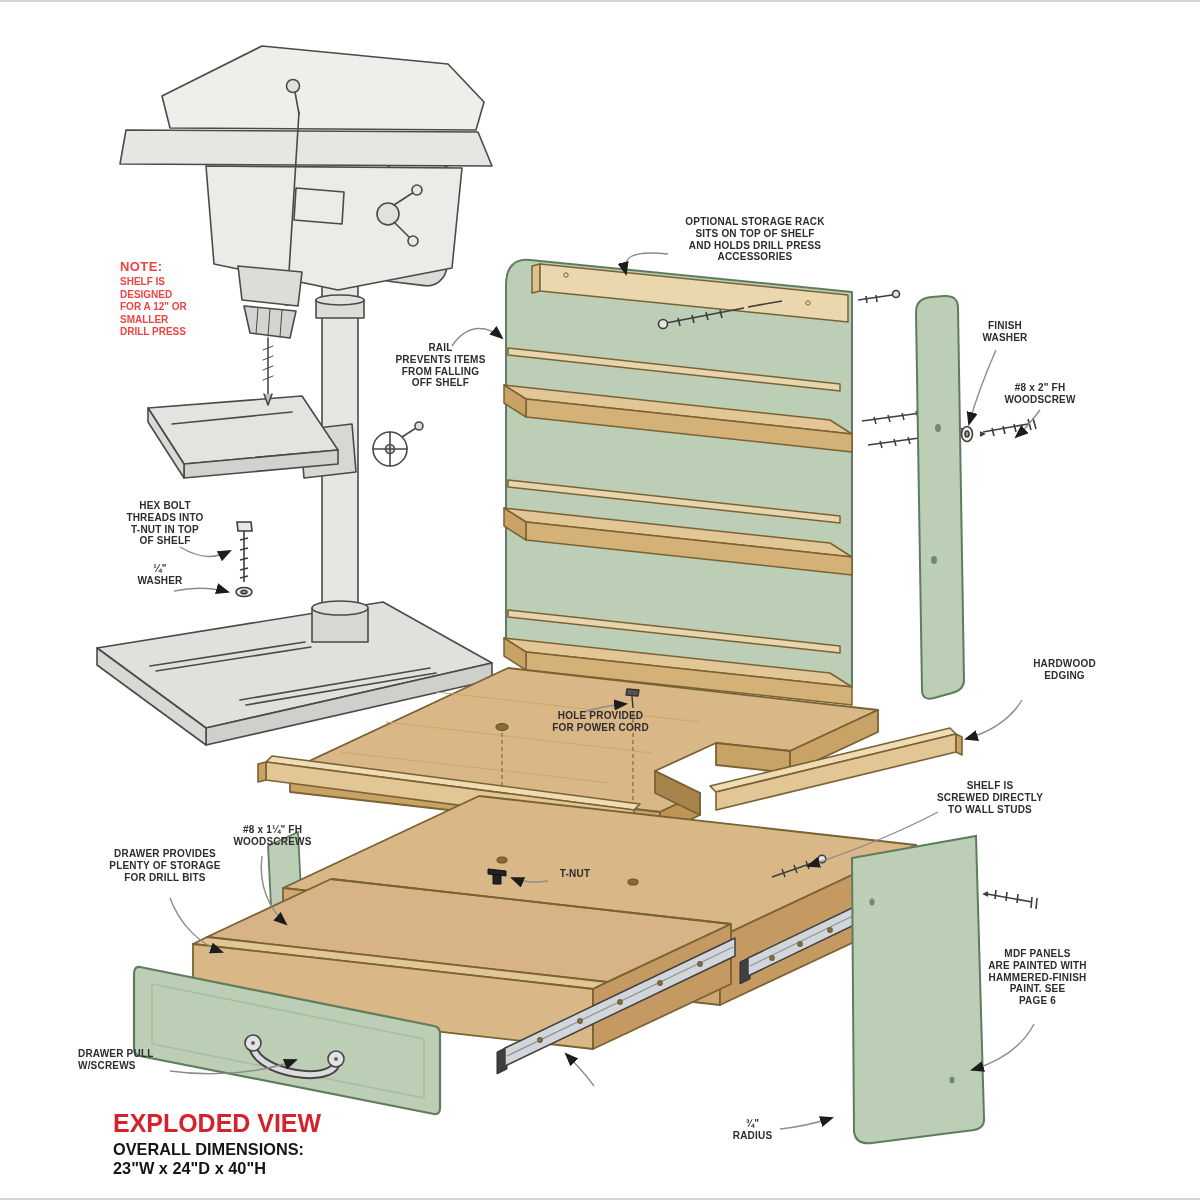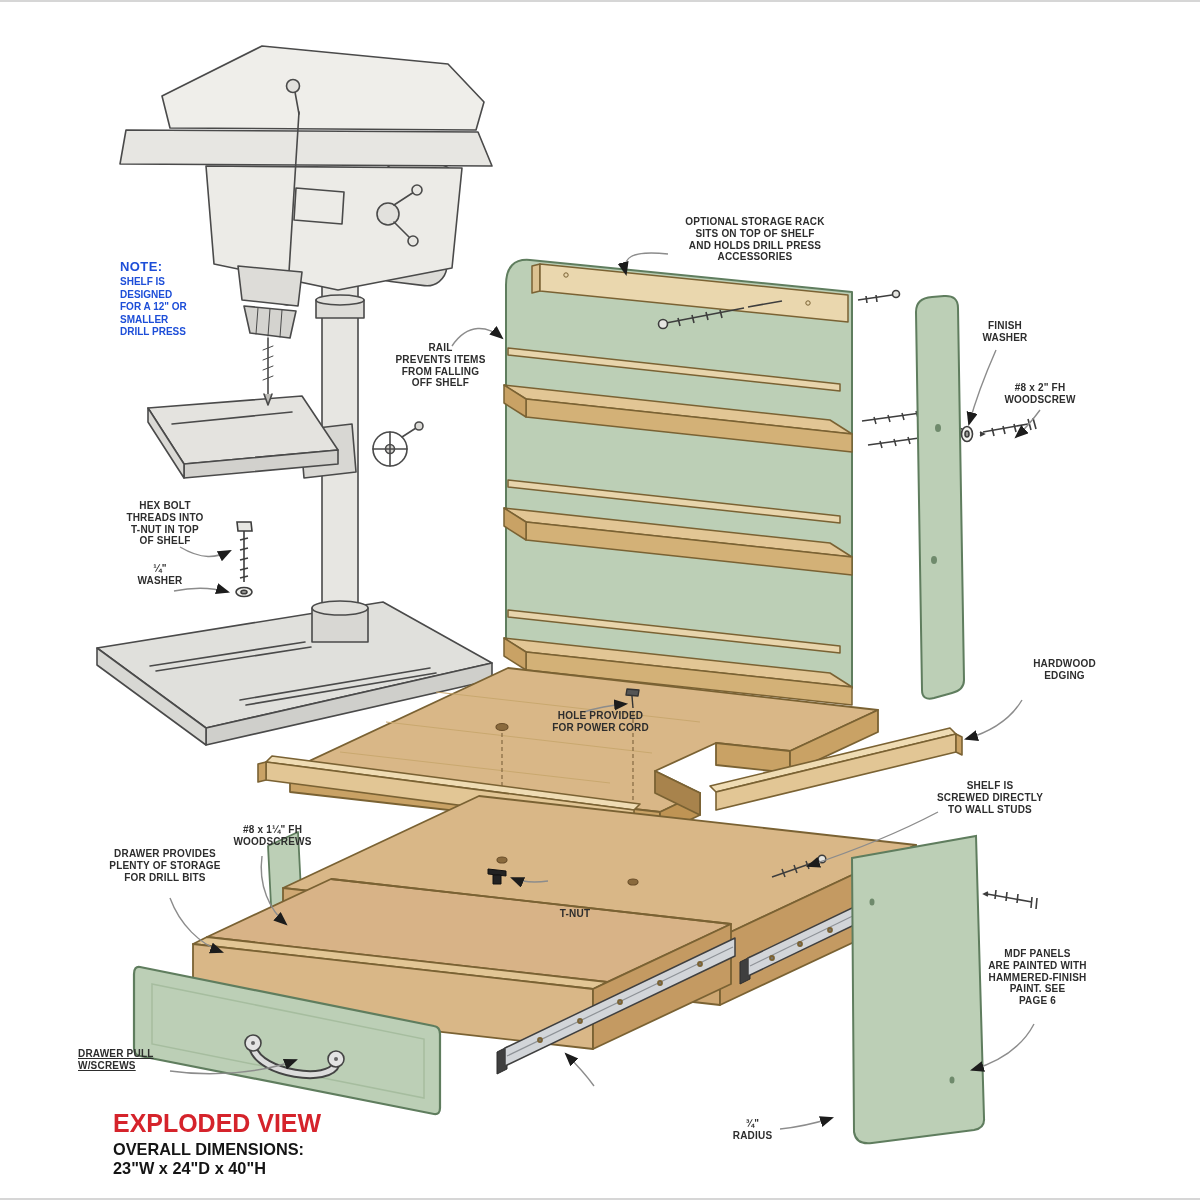"NOTE:" .note { color: #1d4ed8 -> #ef4444 }
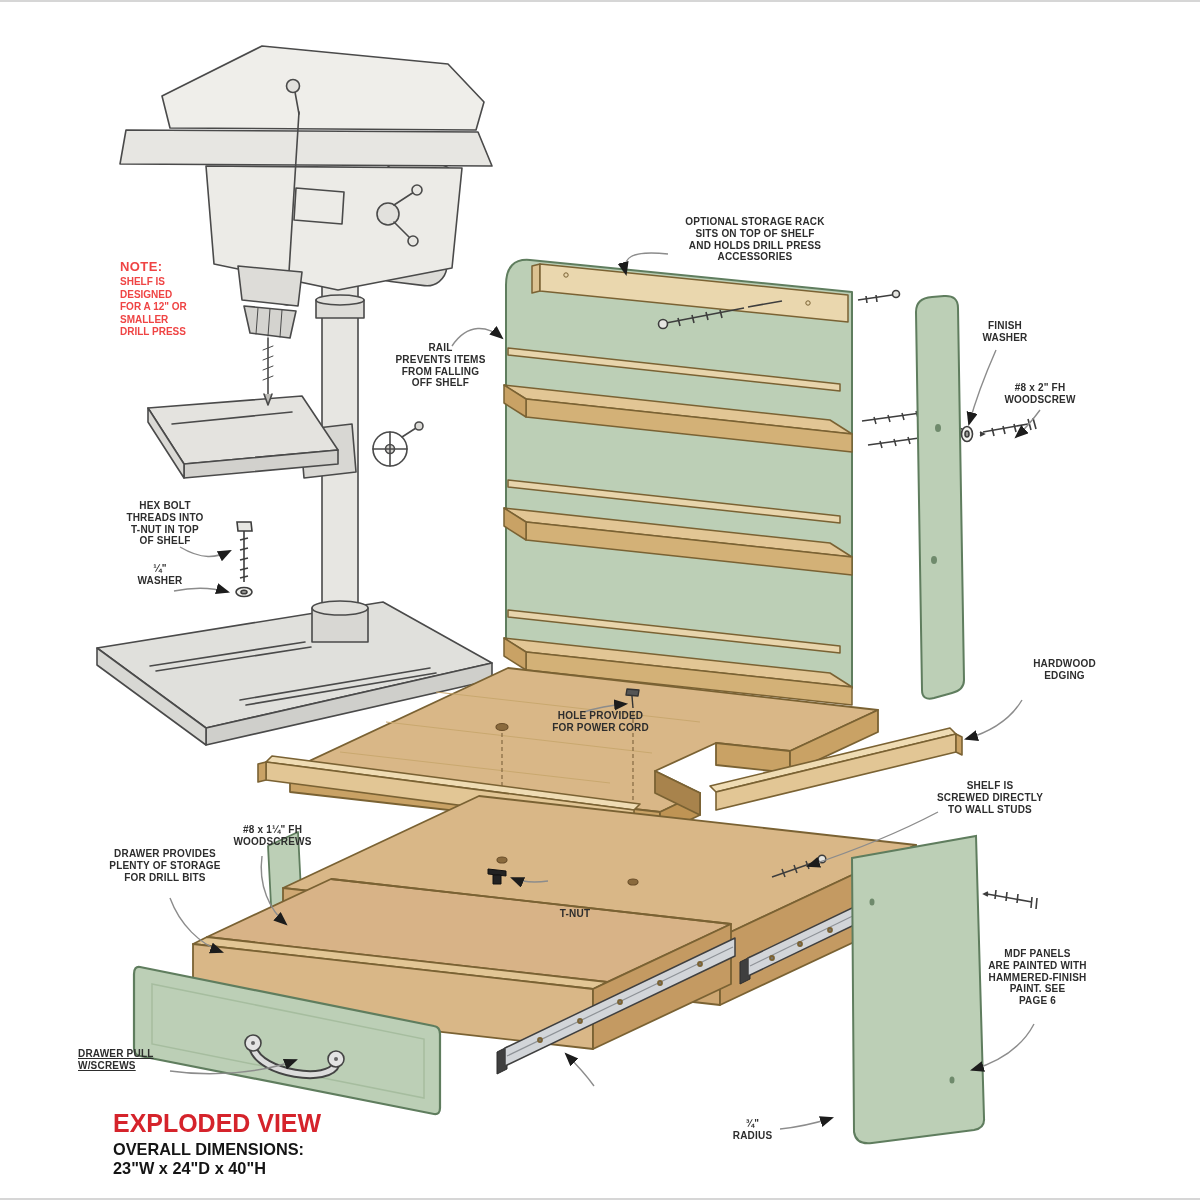"T-NUT" div.co { top: 908px -> 868px }
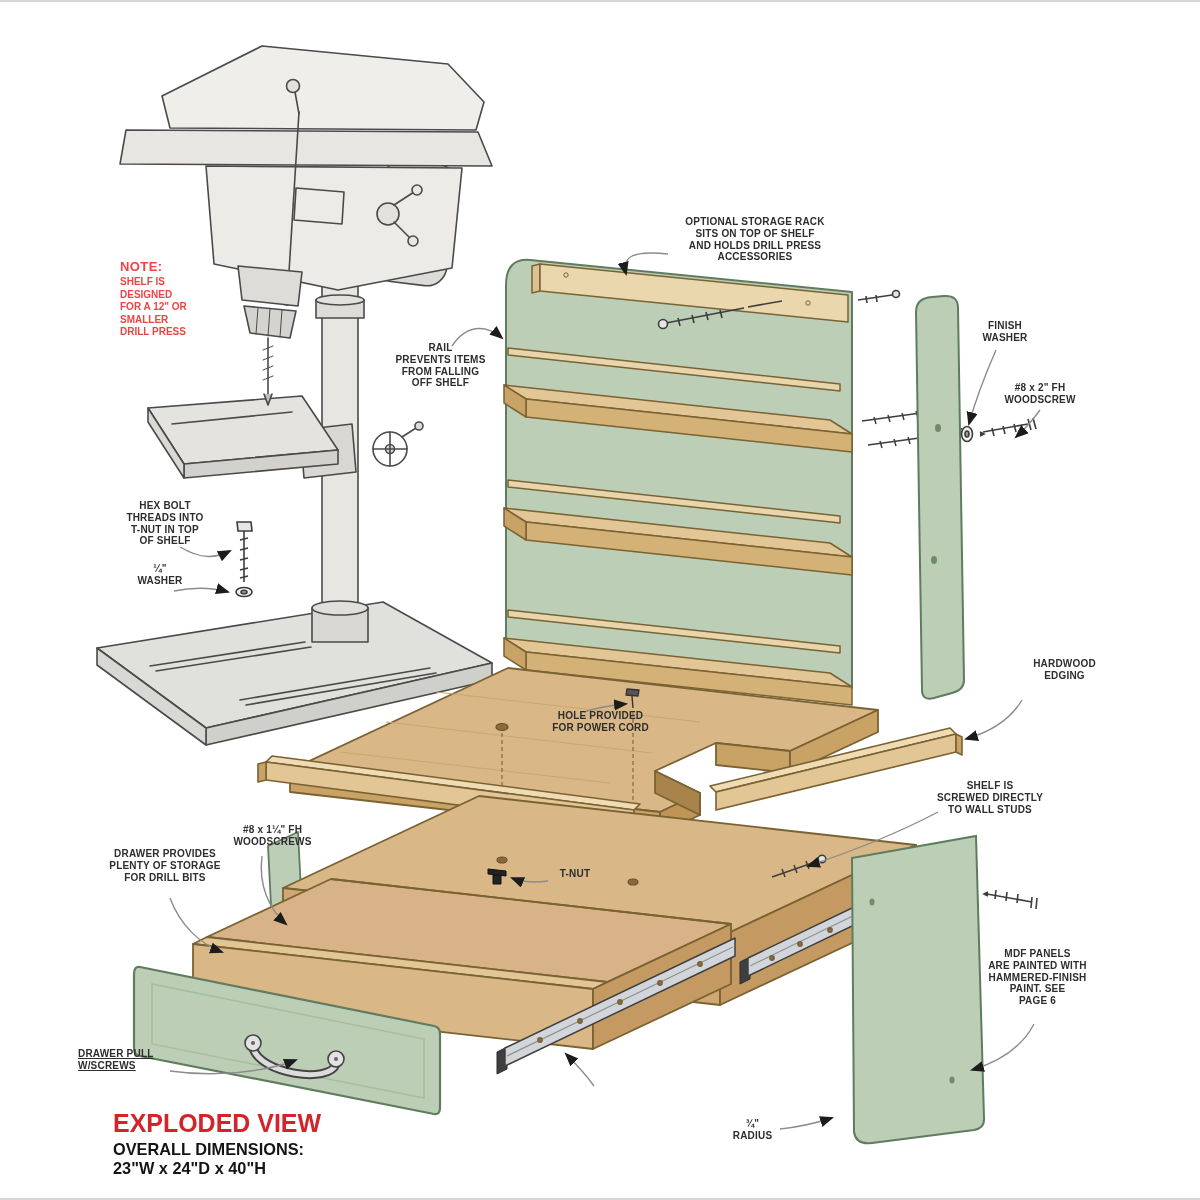"DRAWER PULL" .co-left { text-decoration: underline -> none }
